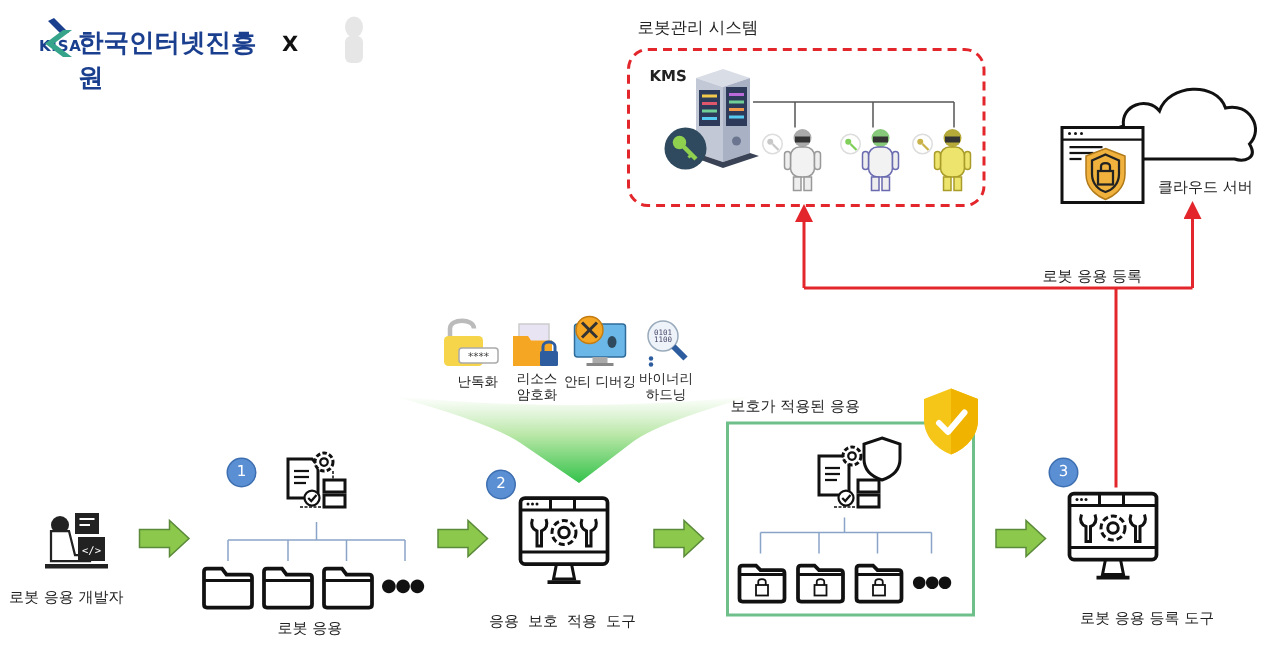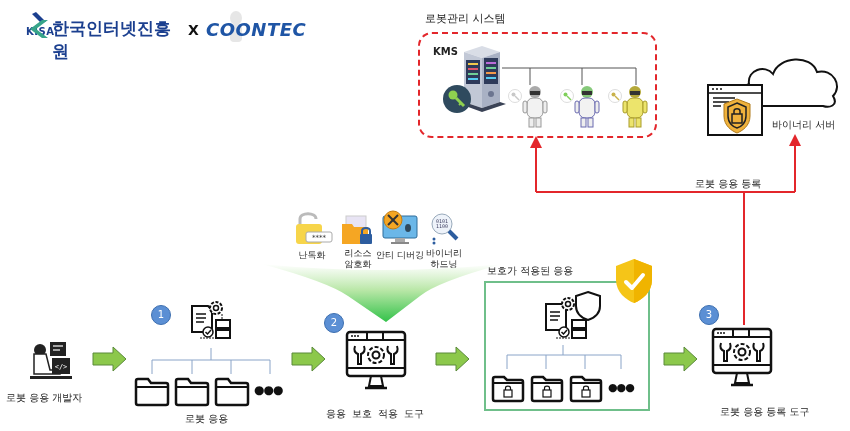"COONTEC" span { html: <span>COONTEC</span> -> none }
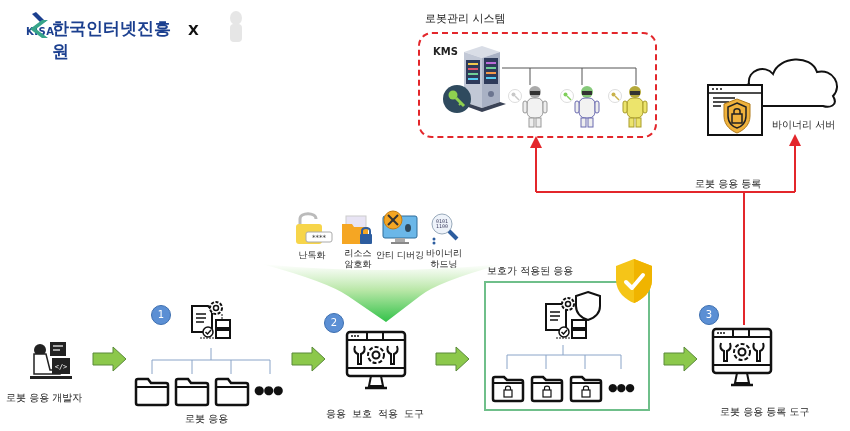"바이너리 서버" span.lbl { text: 바이너리 -> 클라우드 }
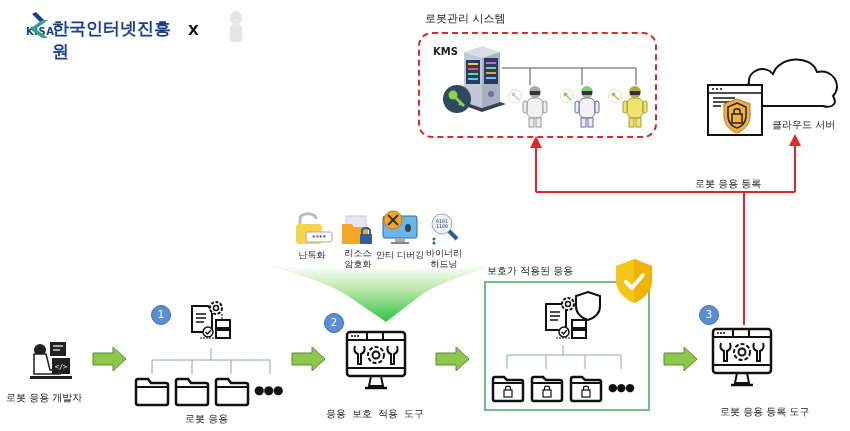"난독화" span.lbl { text-align: none -> right }
